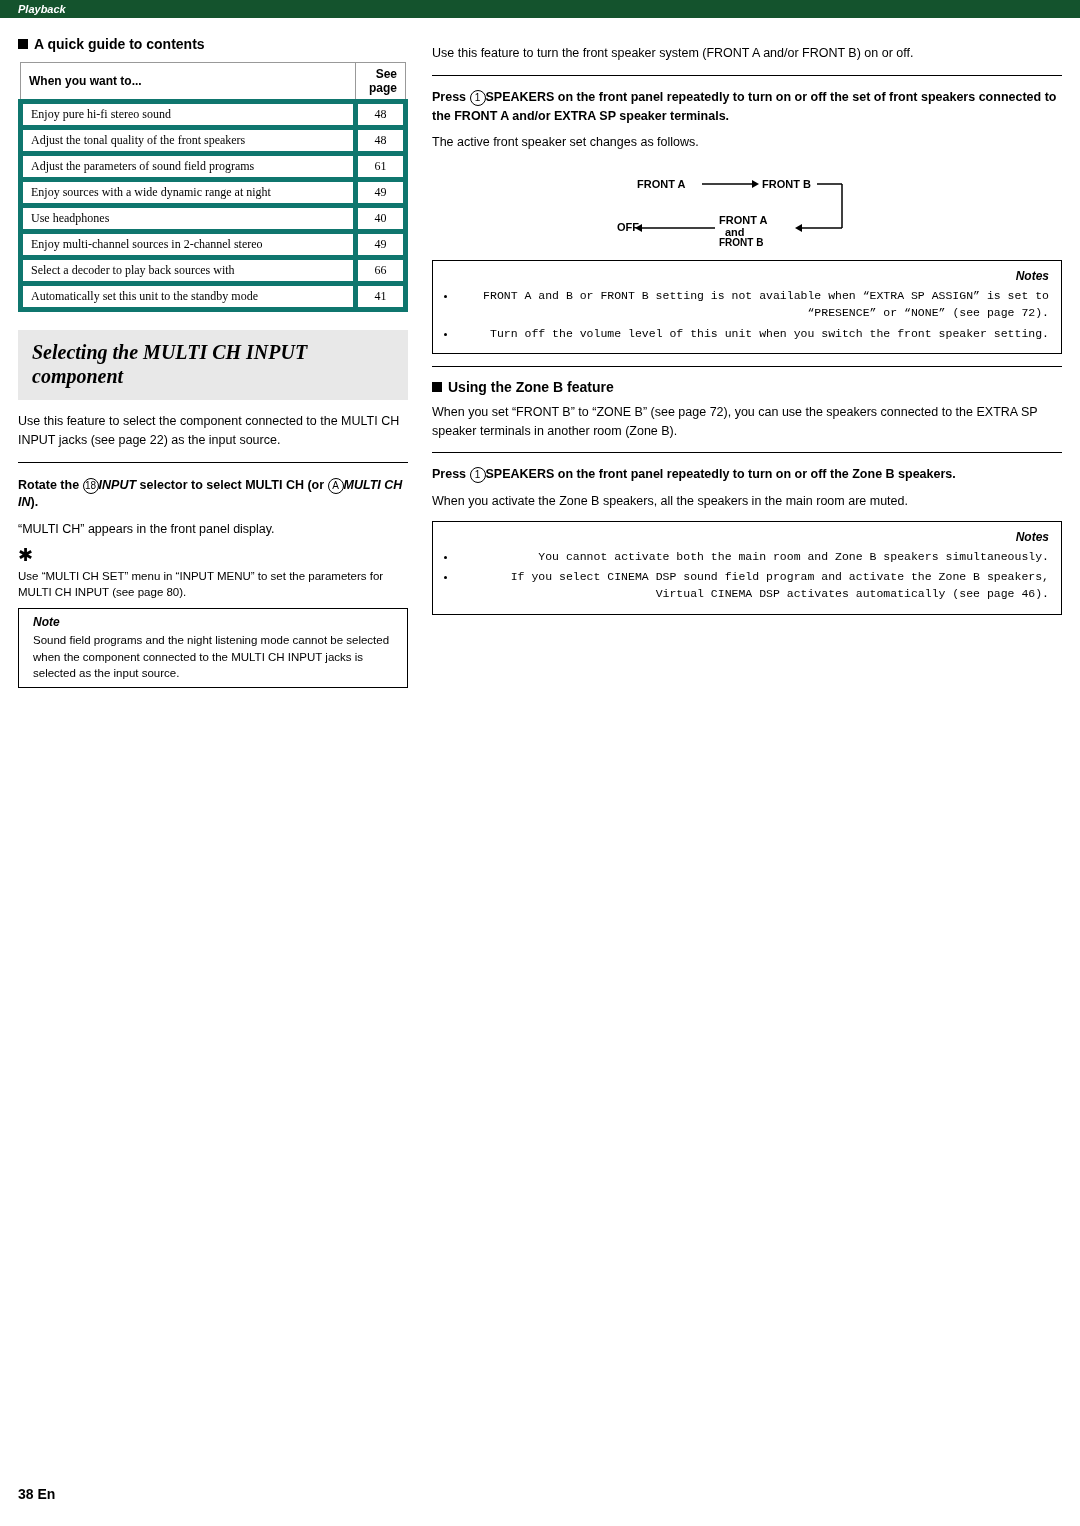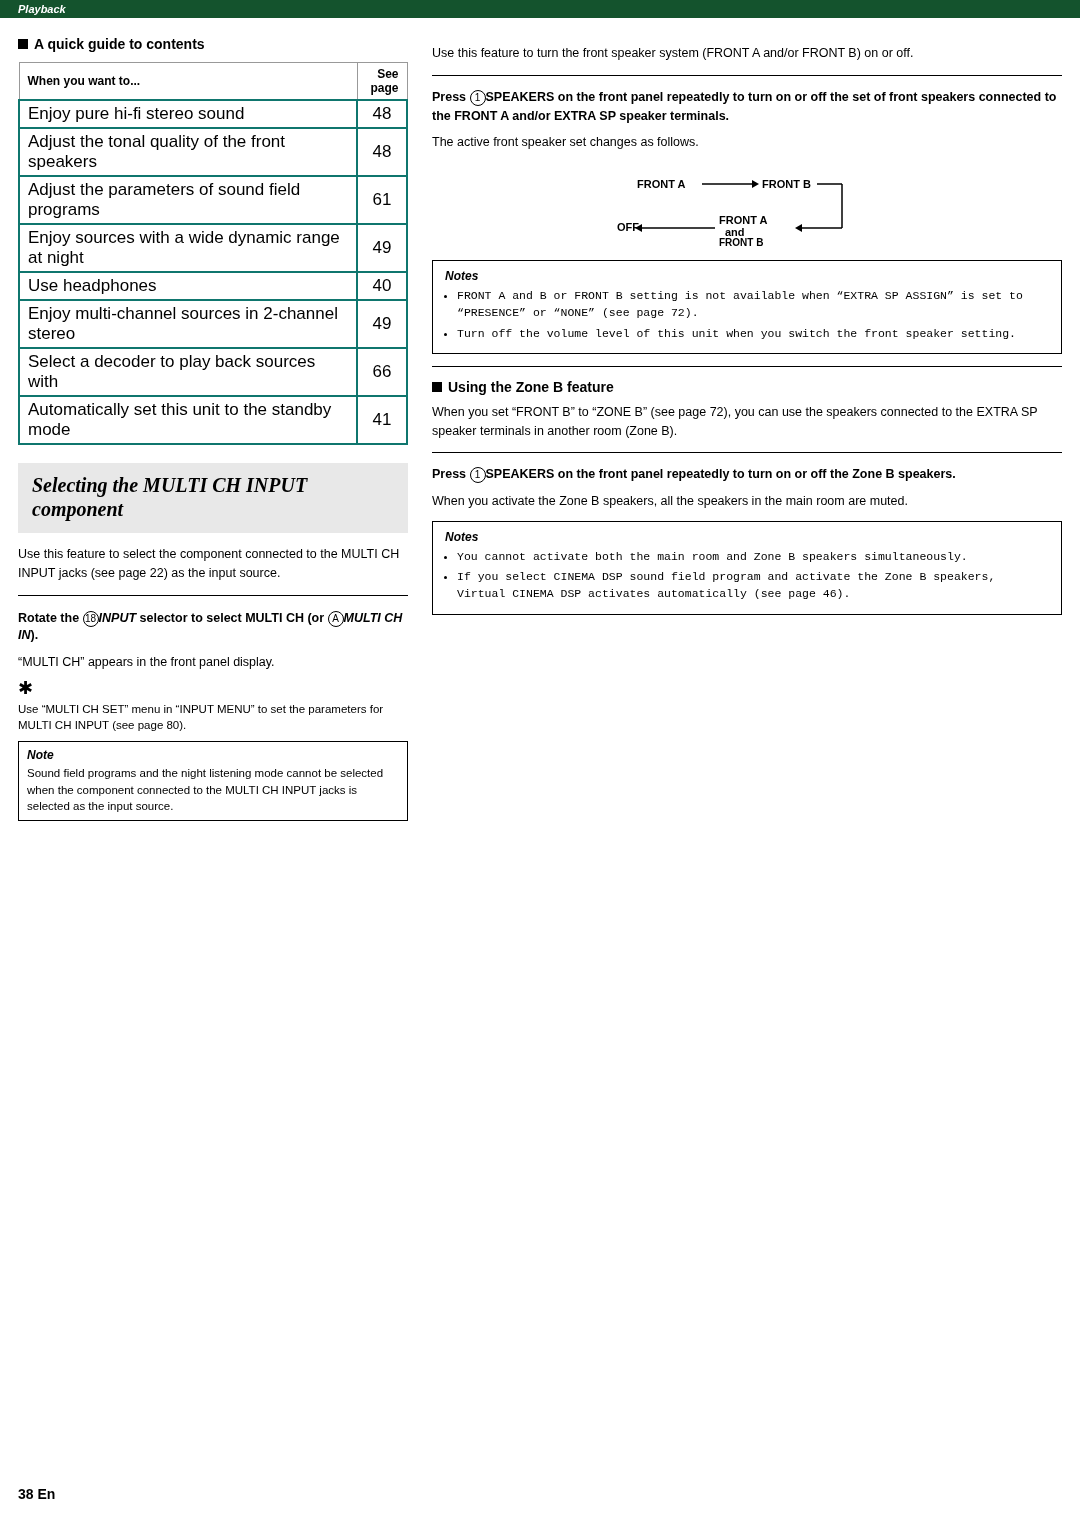"Enjoy pure hi-fi stereo sound" .guide-table td { border: 2px solid #0f766e -> 5px solid #0f766e; font-family: none -> Liberation Serif, serif; font-size: 17px -> 12px }
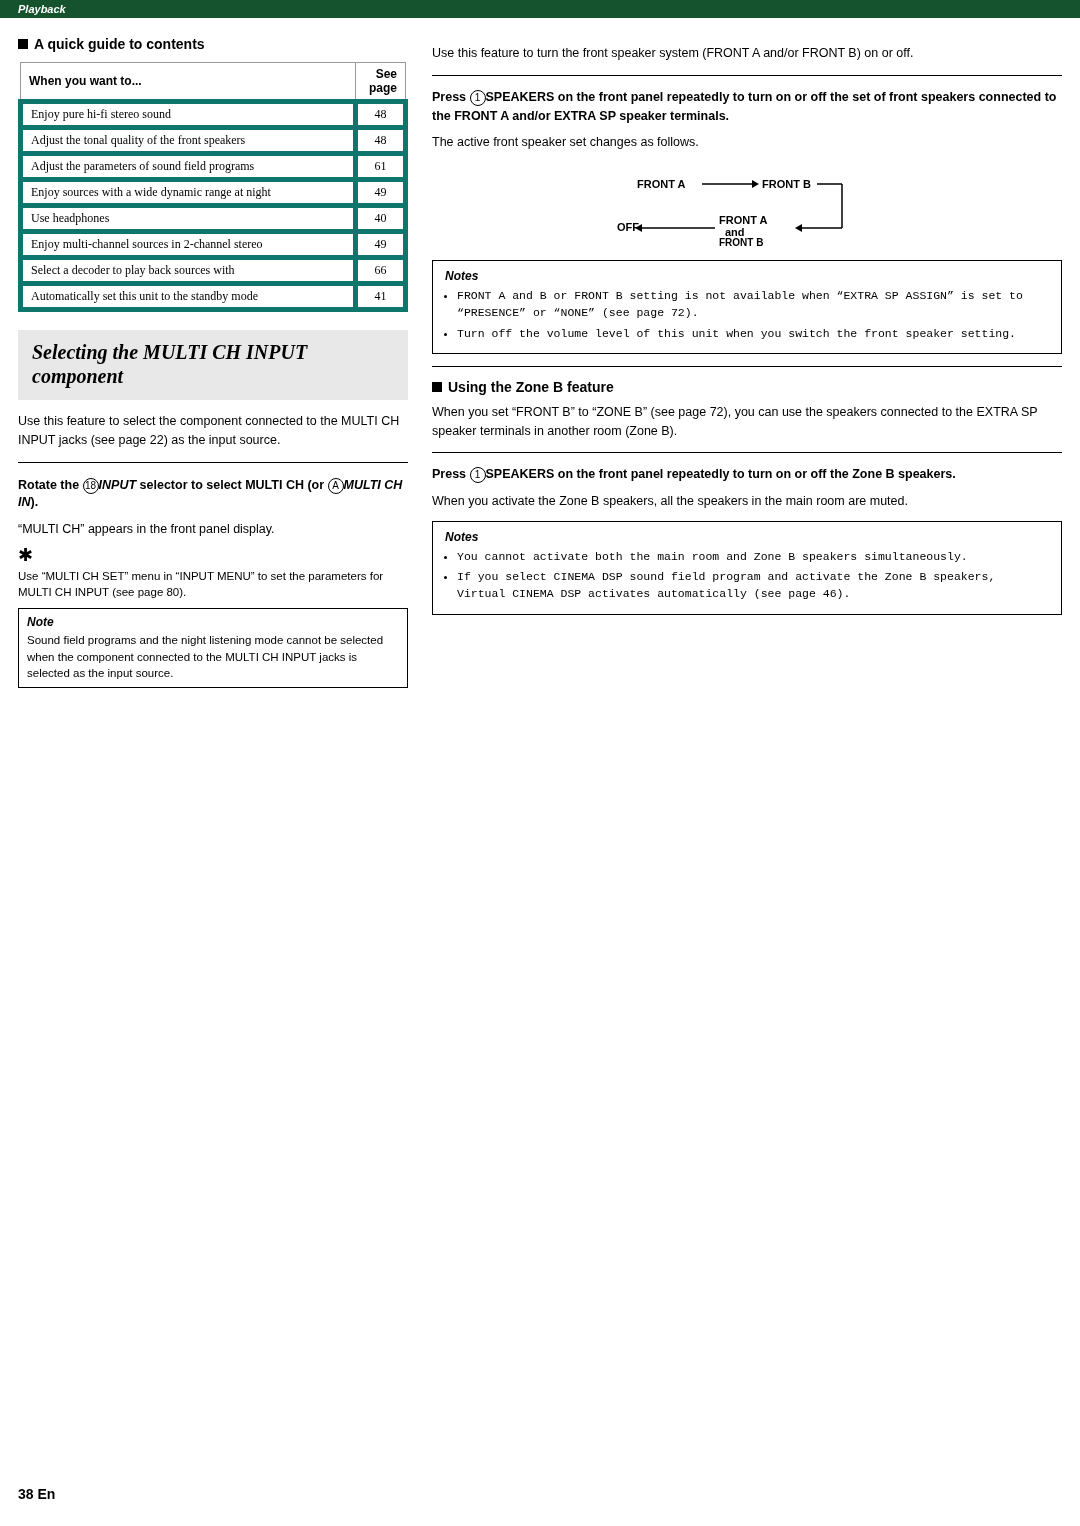"Notes" .notes-box { text-align: none -> right }
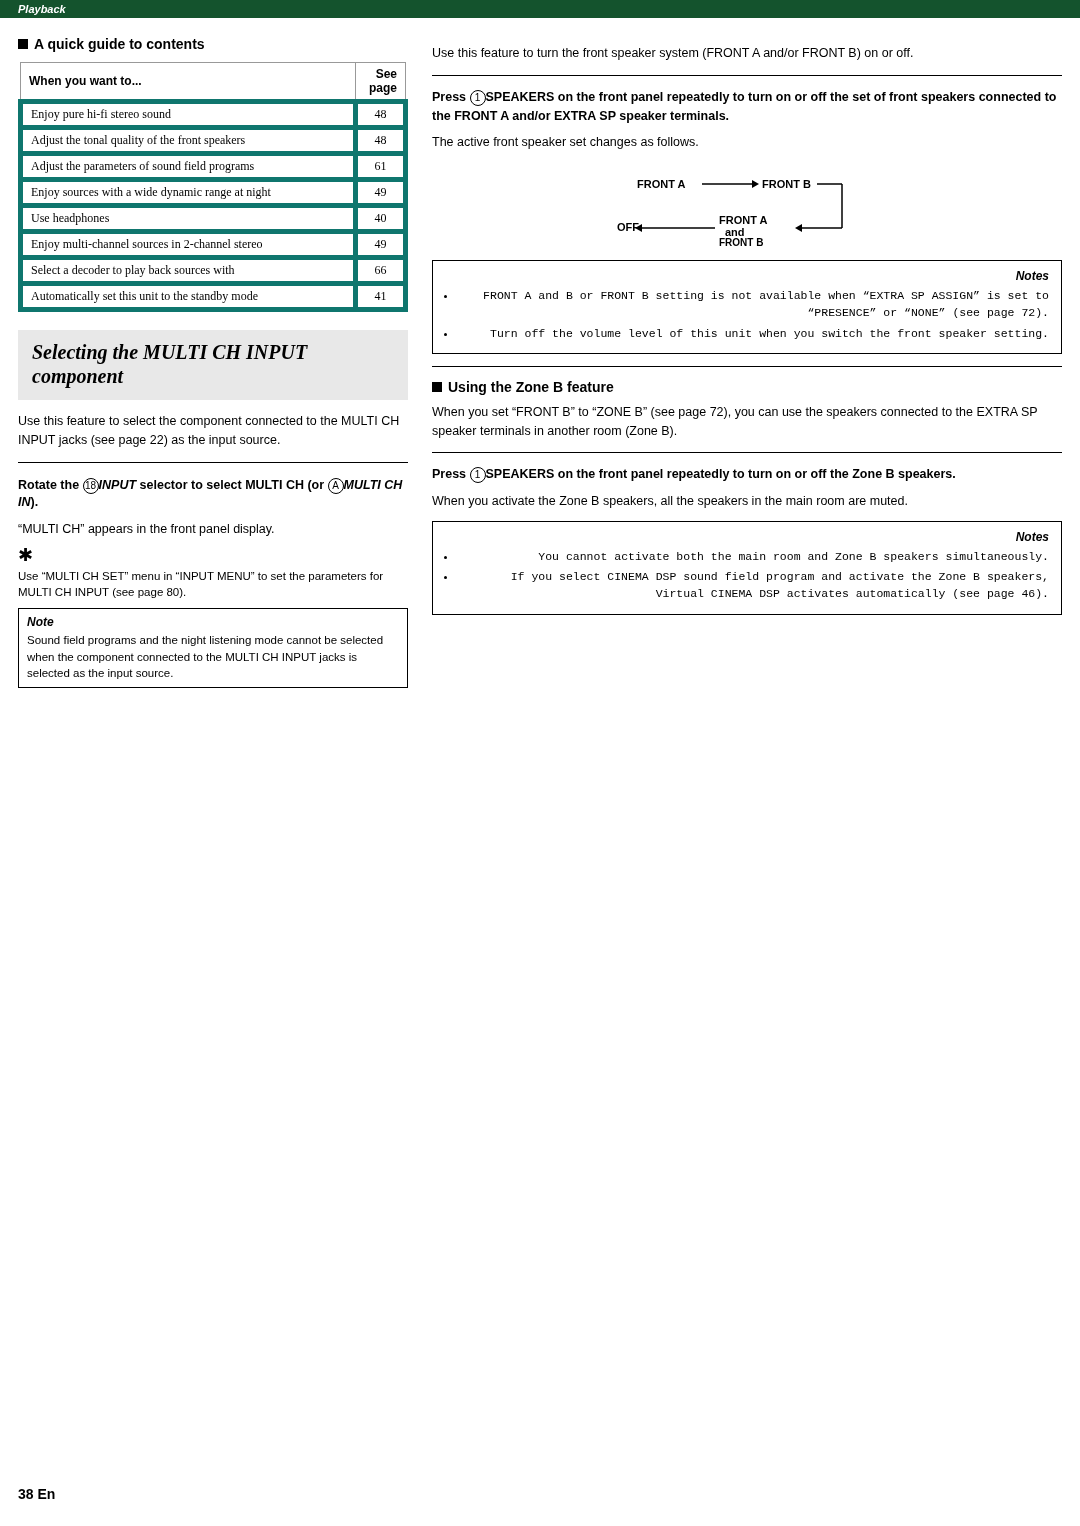"Note" .note-box { padding: 6px 8px -> 6px 14px }
